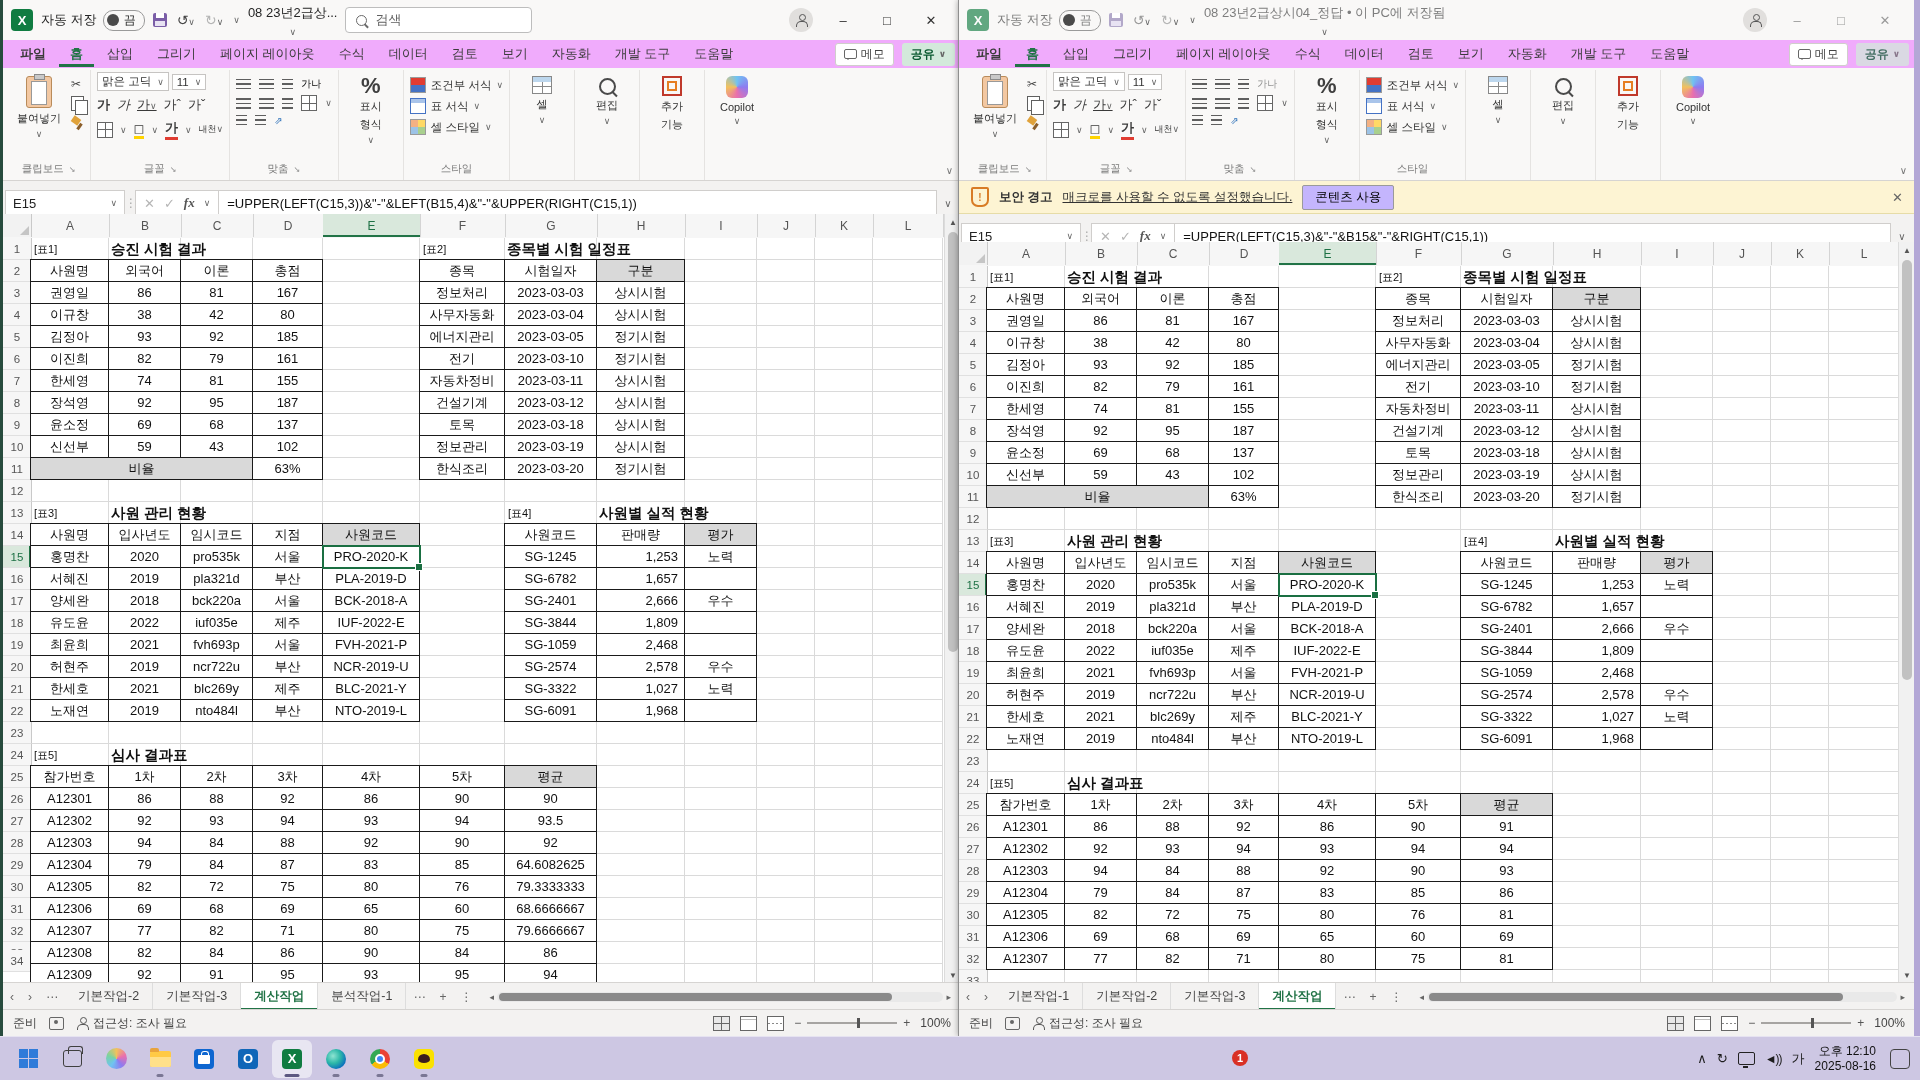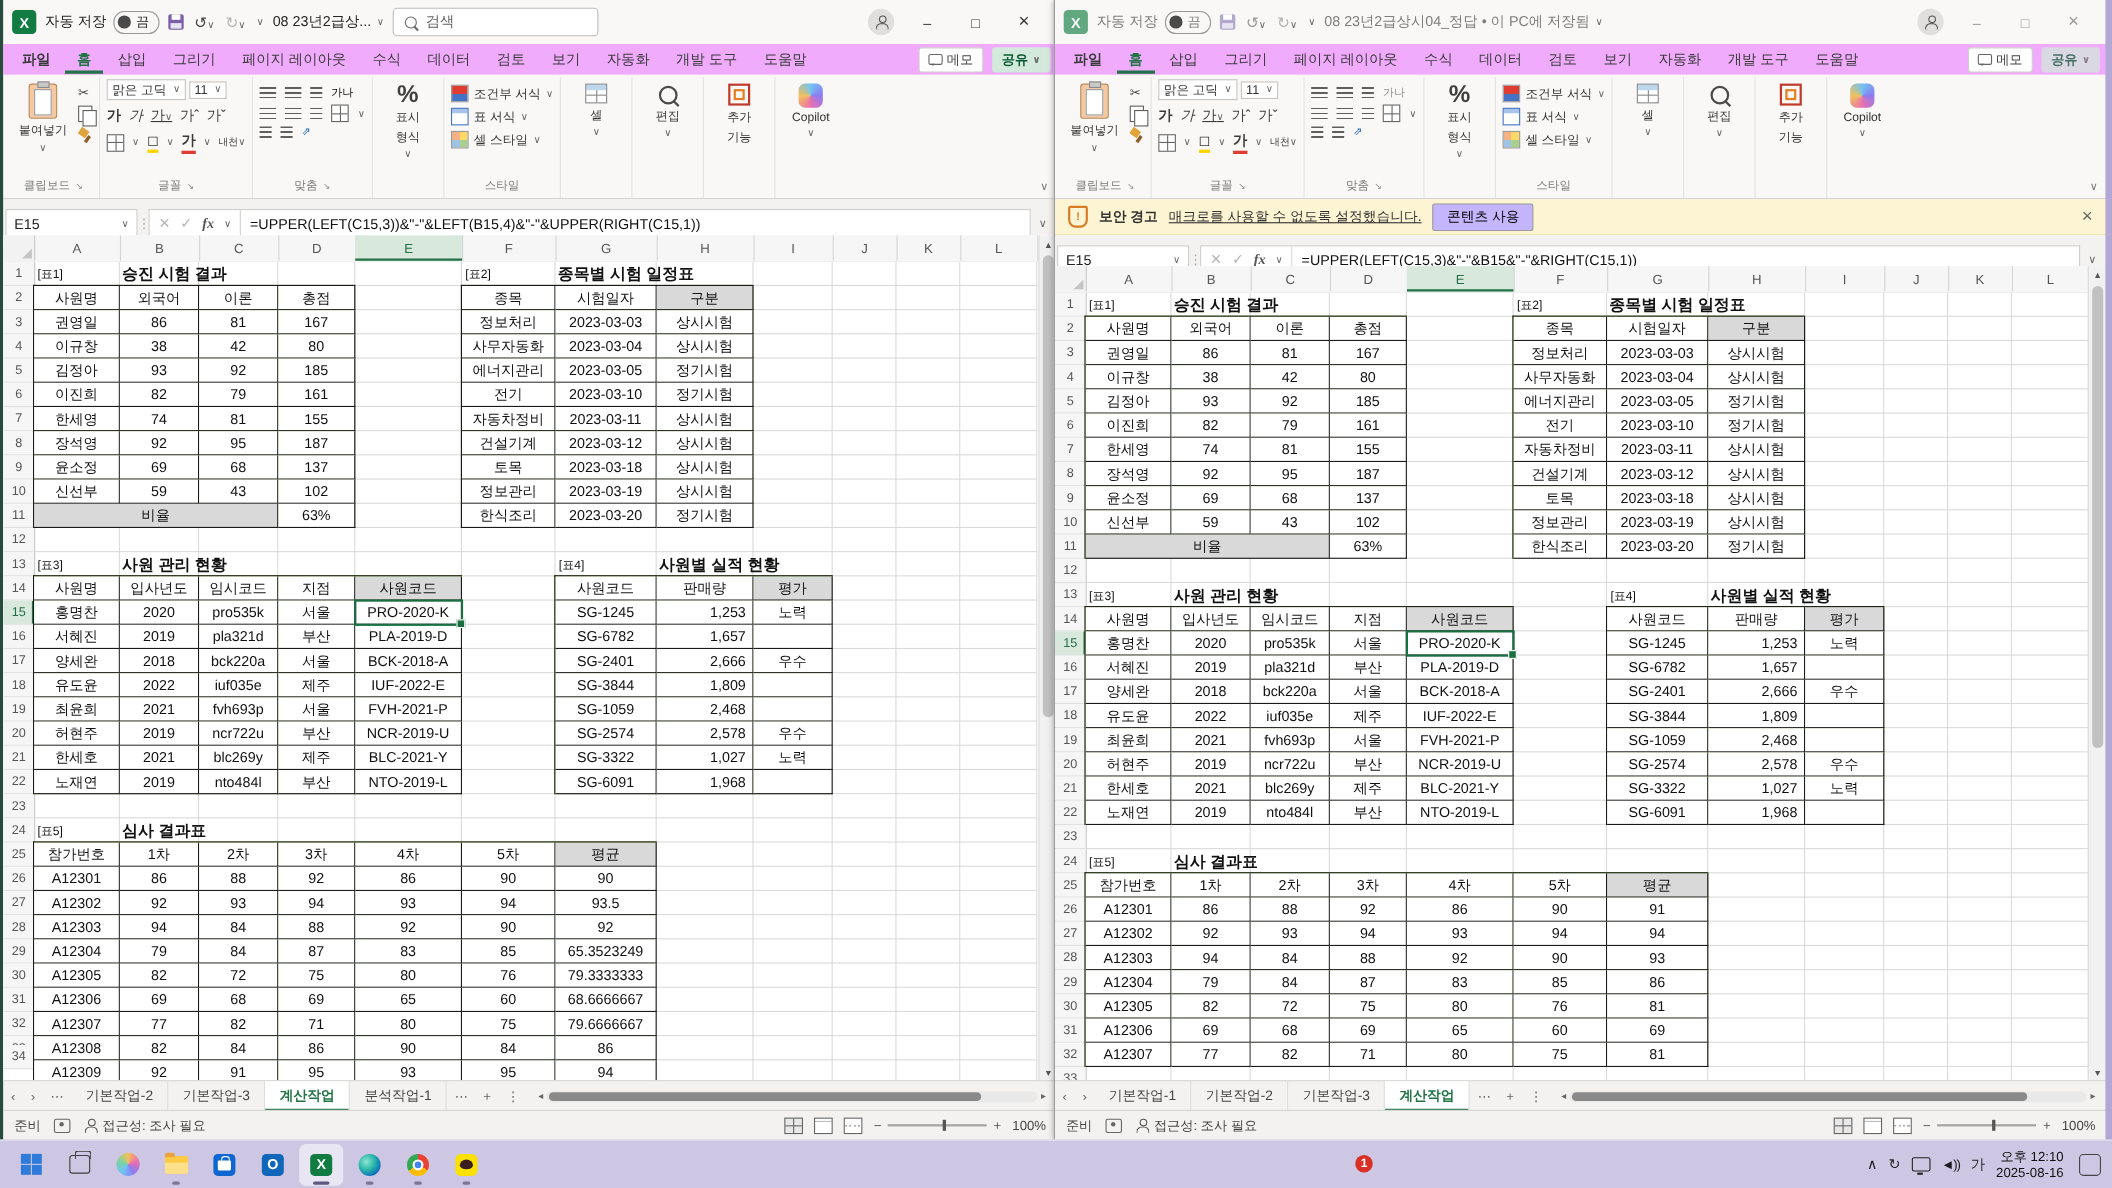"08 23년2급상..." .doc-title { flex-direction: none -> column }
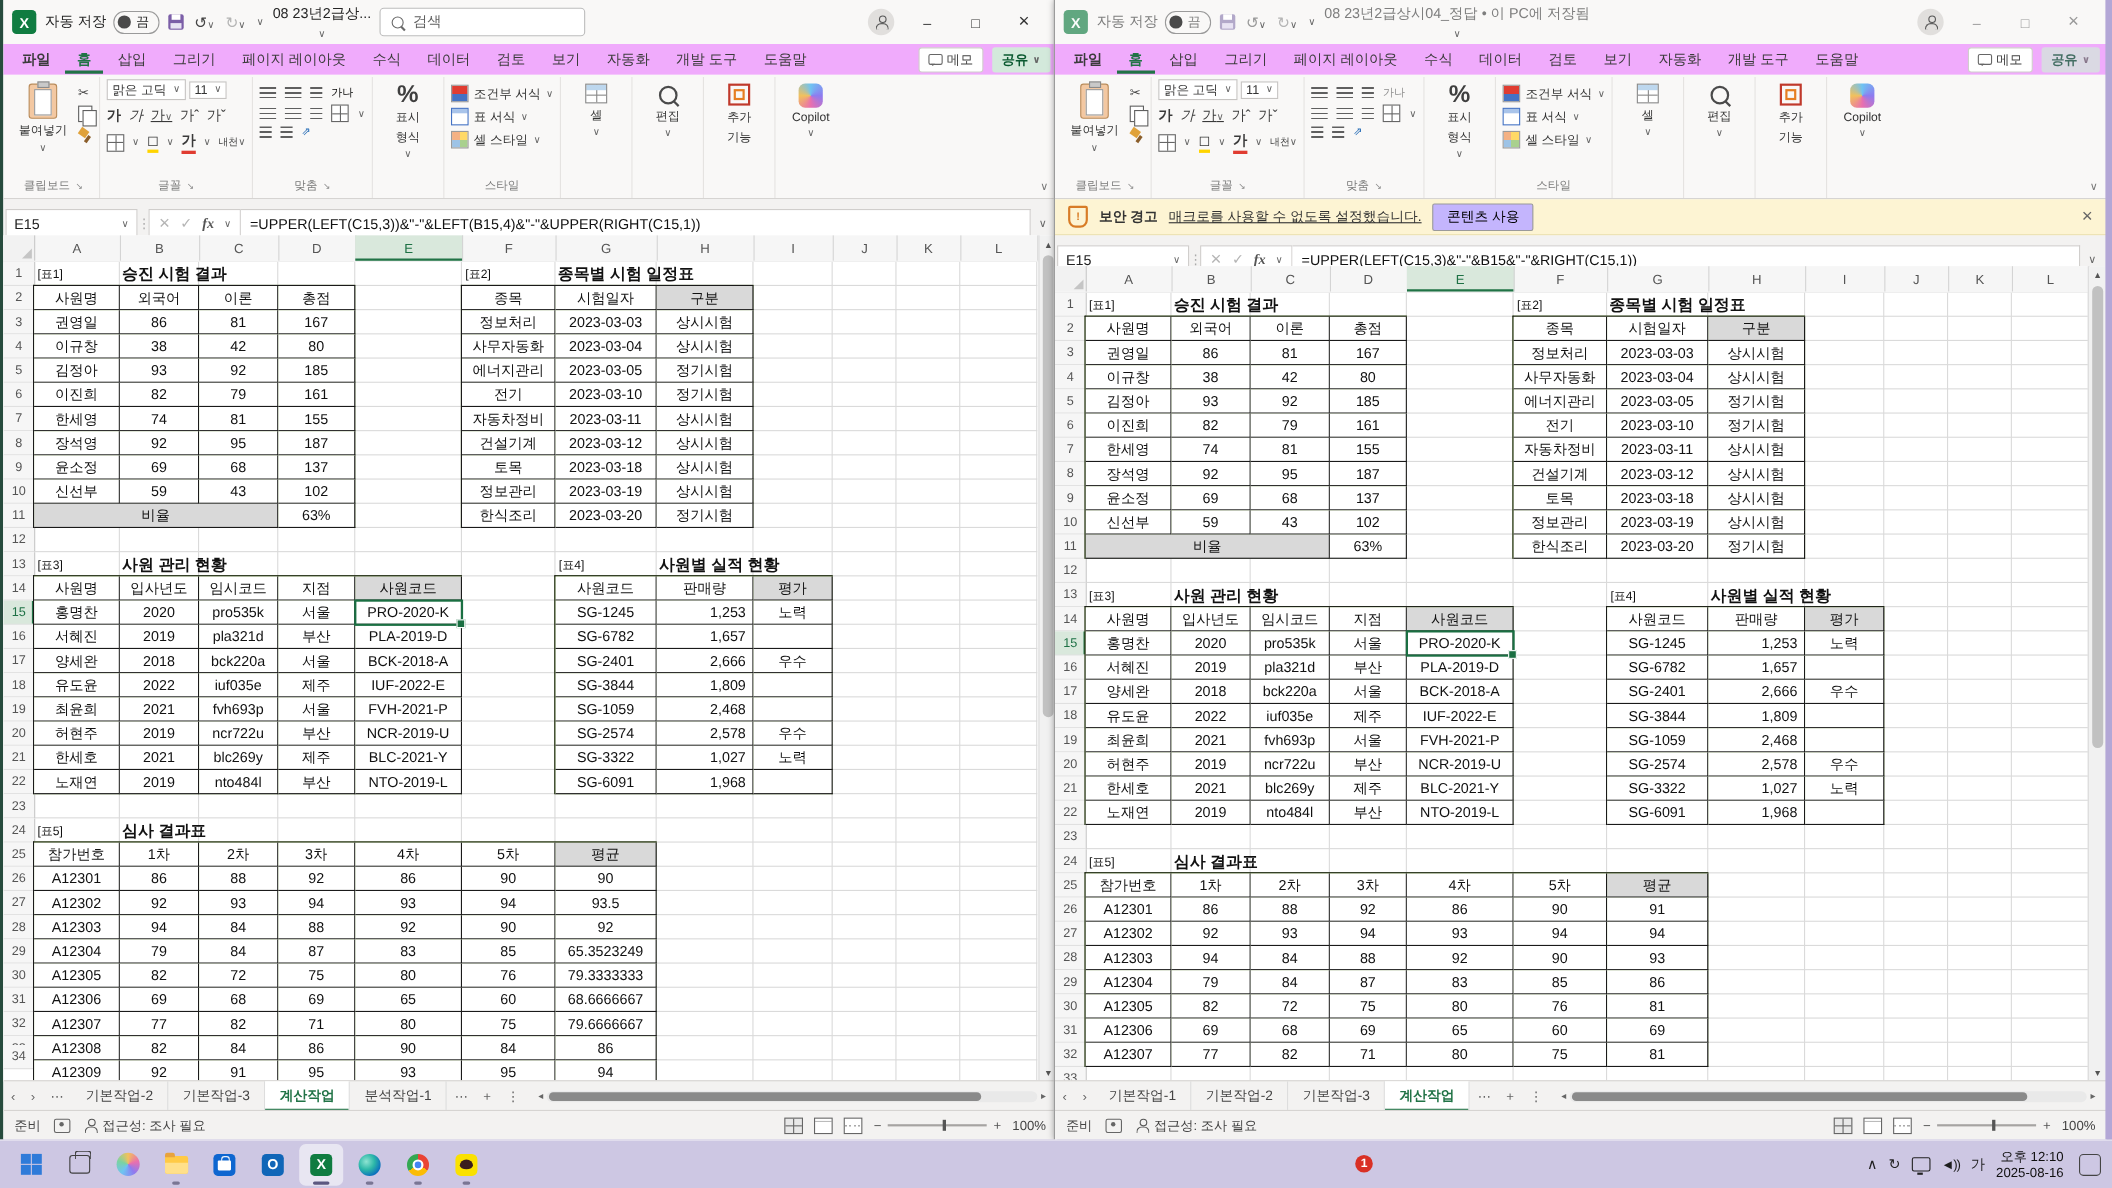"사원명" .tbl { background: #4d7c0f -> #14b8a6 }
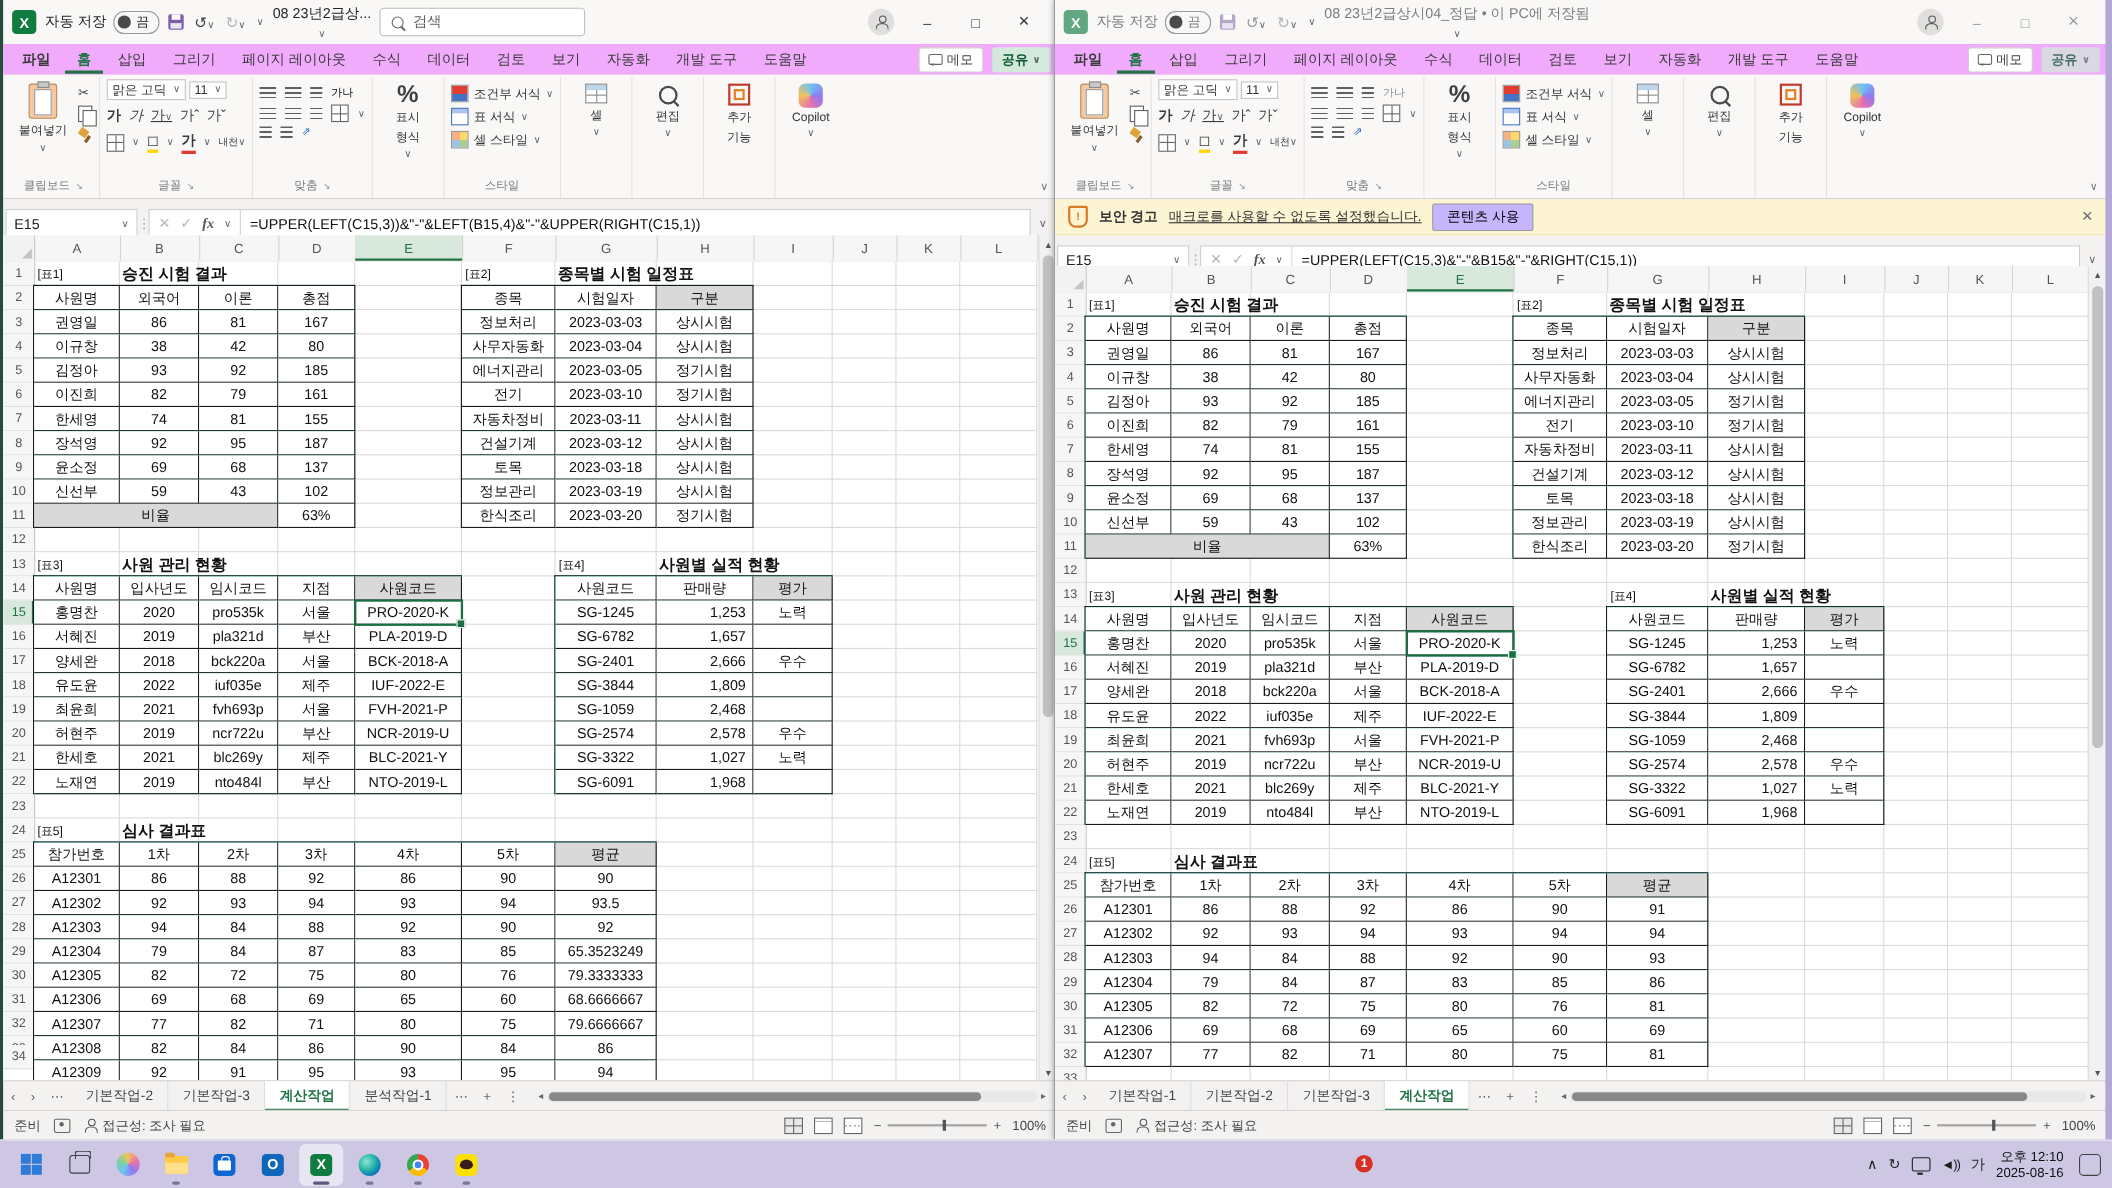"65.3523249" div.tc { text: 65.3523249 -> 64.6082625 }
